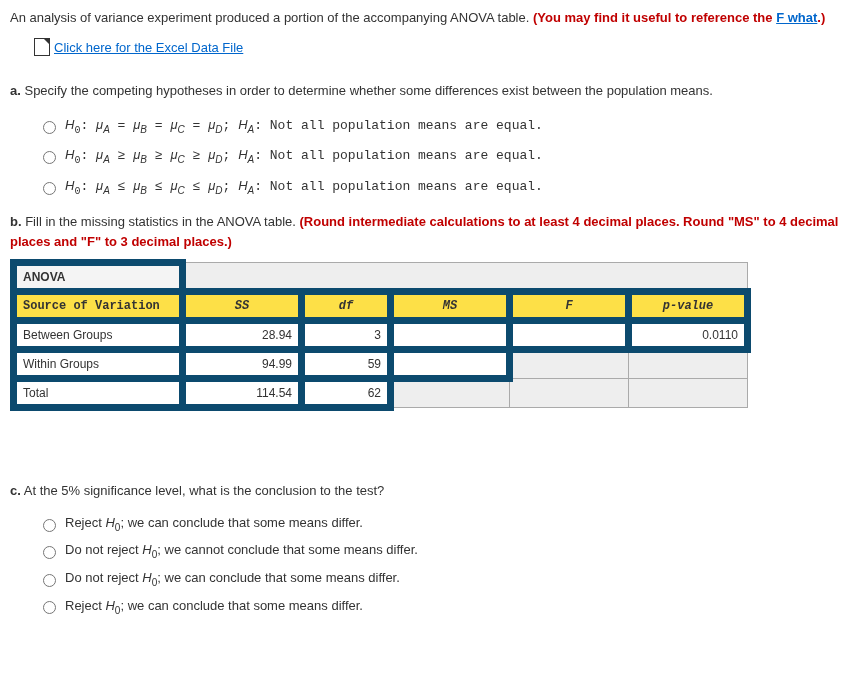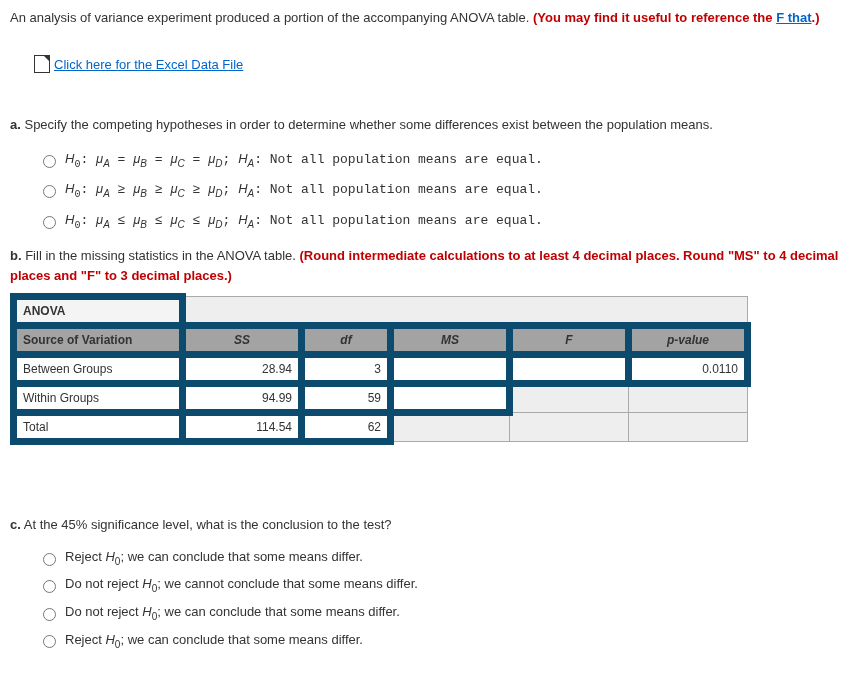"F that" a { text: that -> what }
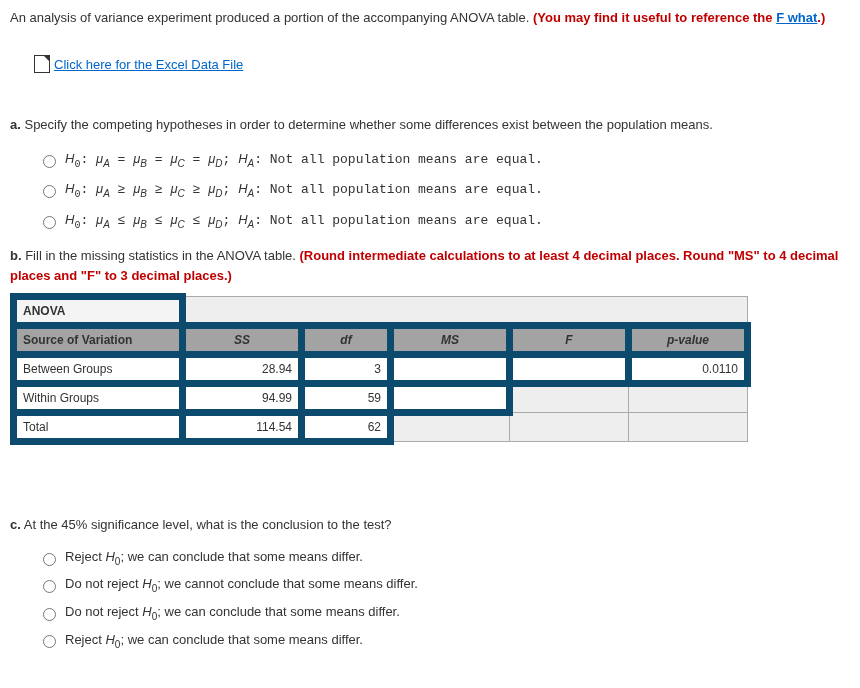"Click here for the Excel" .excel-link { margin: 27px 0 -> 10px 0 }
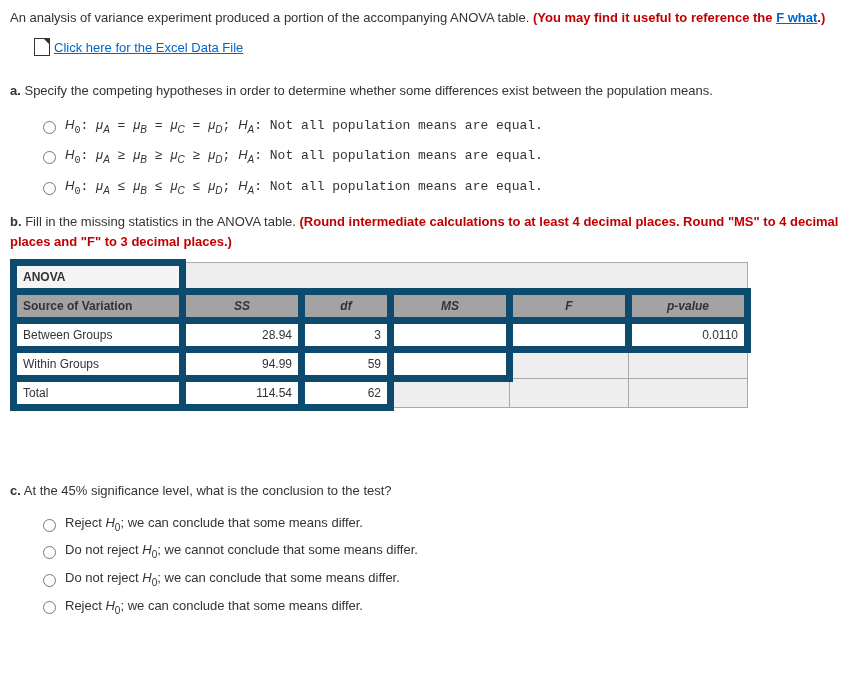"Source of Variation" table.anova th { background: #a3a3a3 -> #fde047; font-family: none -> Liberation Mono, monospace }
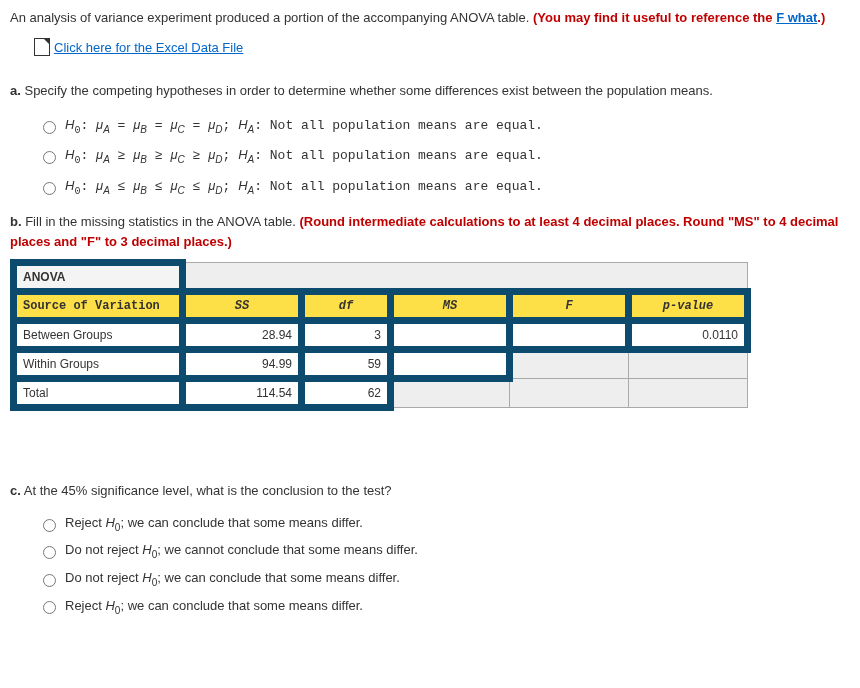"At the 45% significance level," span { text: 45% -> 5% }
